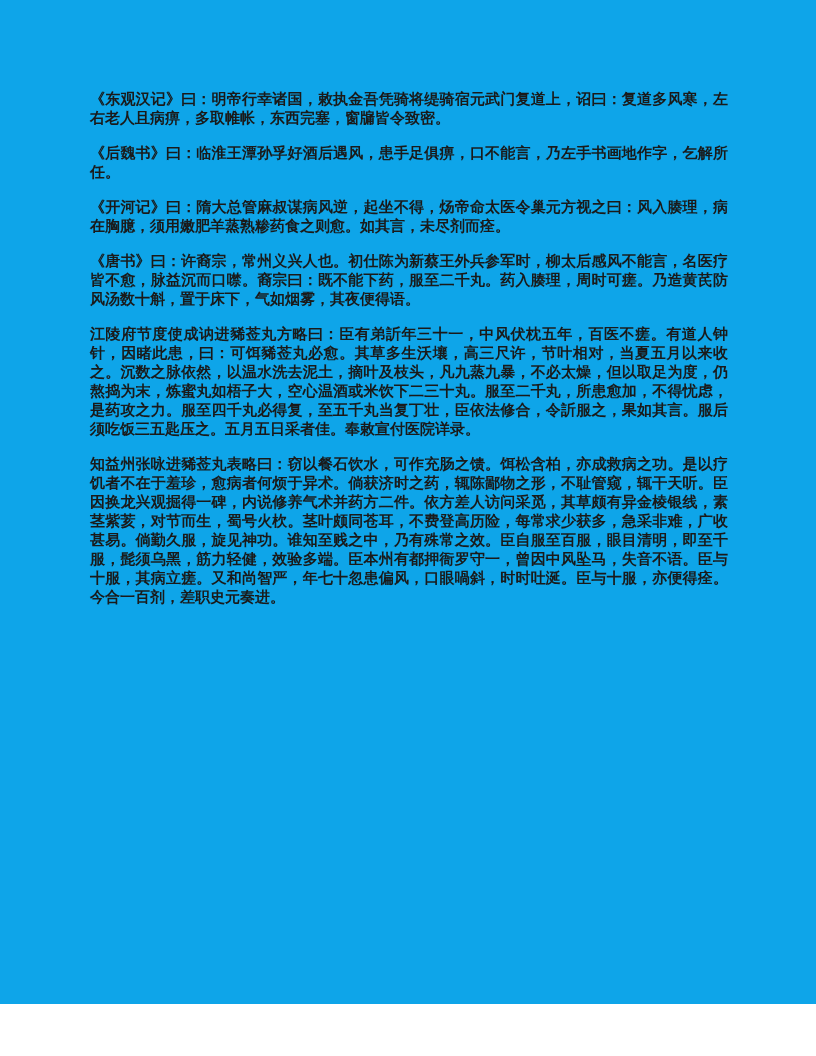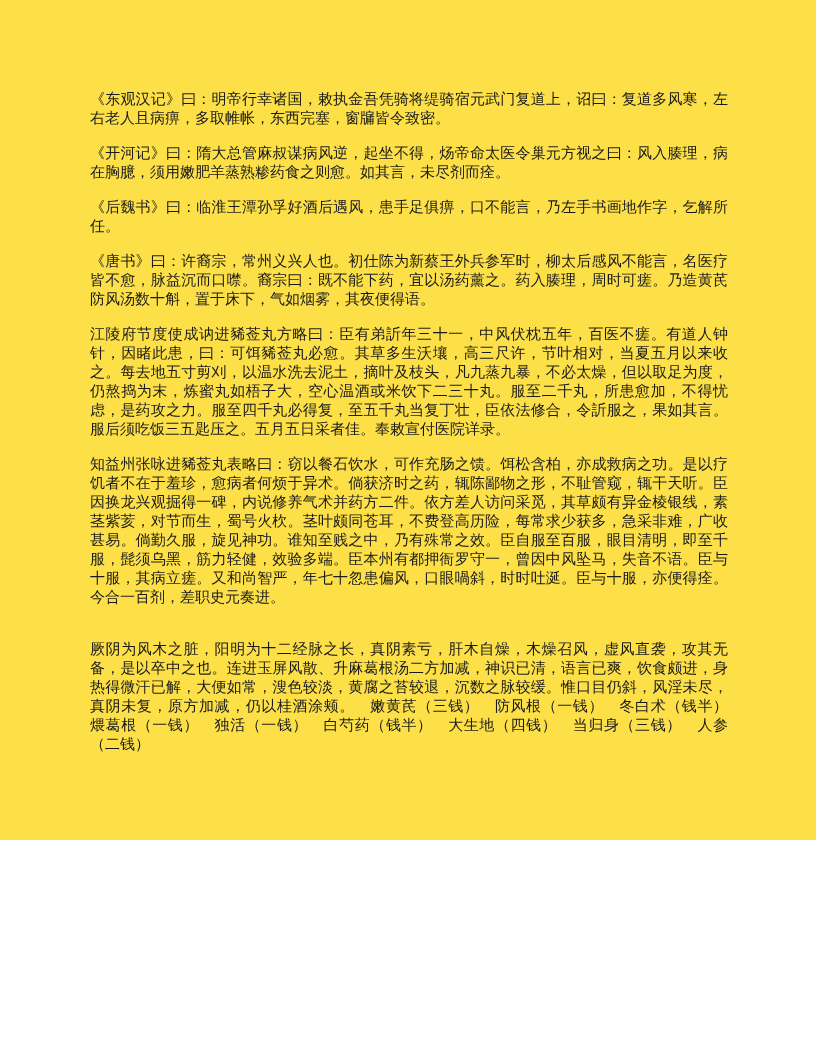"《东观汉记》曰：明帝行幸诸国，敕执金吾凭骑将缇骑宿元武门复道上，诏曰：复道多风寒" .page { background: #fde047 -> #0ea5e9; font-weight: none -> bold; height: 840px -> 1004px }
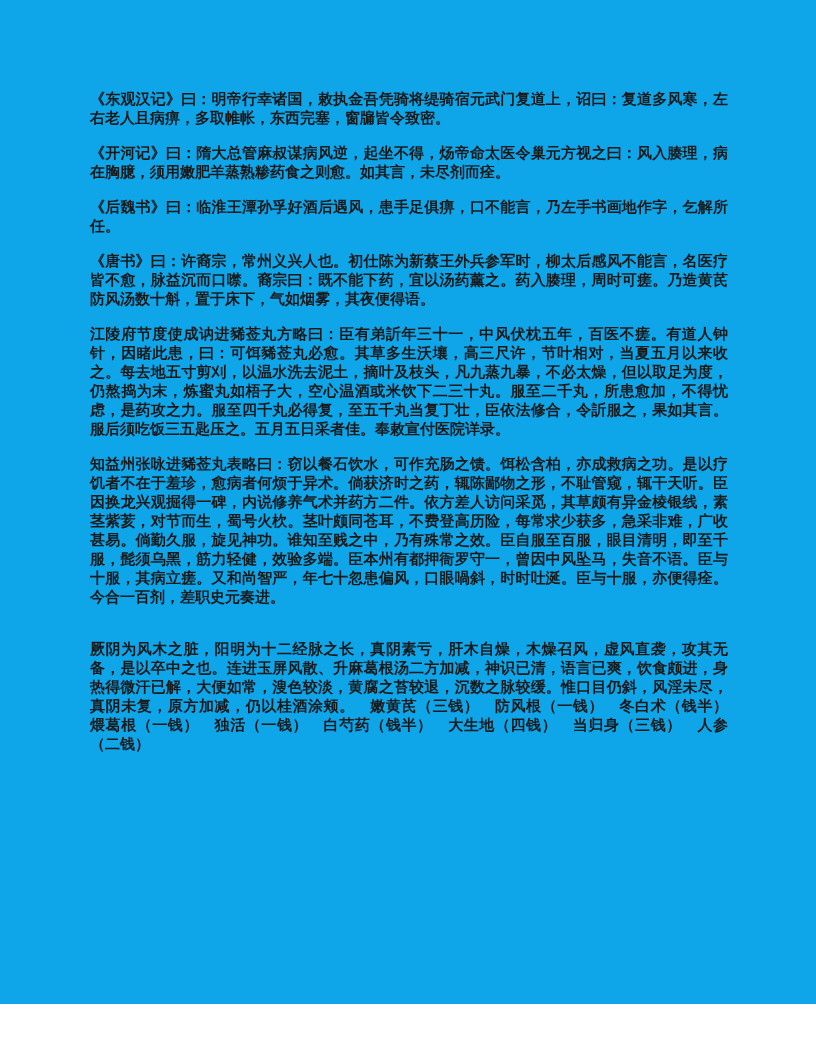"《开河记》曰：隋大总管麻叔谋病风逆，起坐不得，炀帝命太医令巢元方视之曰：风入腠理" p { order: before "《后魏书》曰：临淮王潭孙孚好酒后遇风，患手足俱痹，口不能言，乃左手书画地作字，乞" -> after "《后魏书》曰：临淮王潭孙孚好酒后遇风，患手足俱痹，口不能言，乃左手书画地作字，乞" }
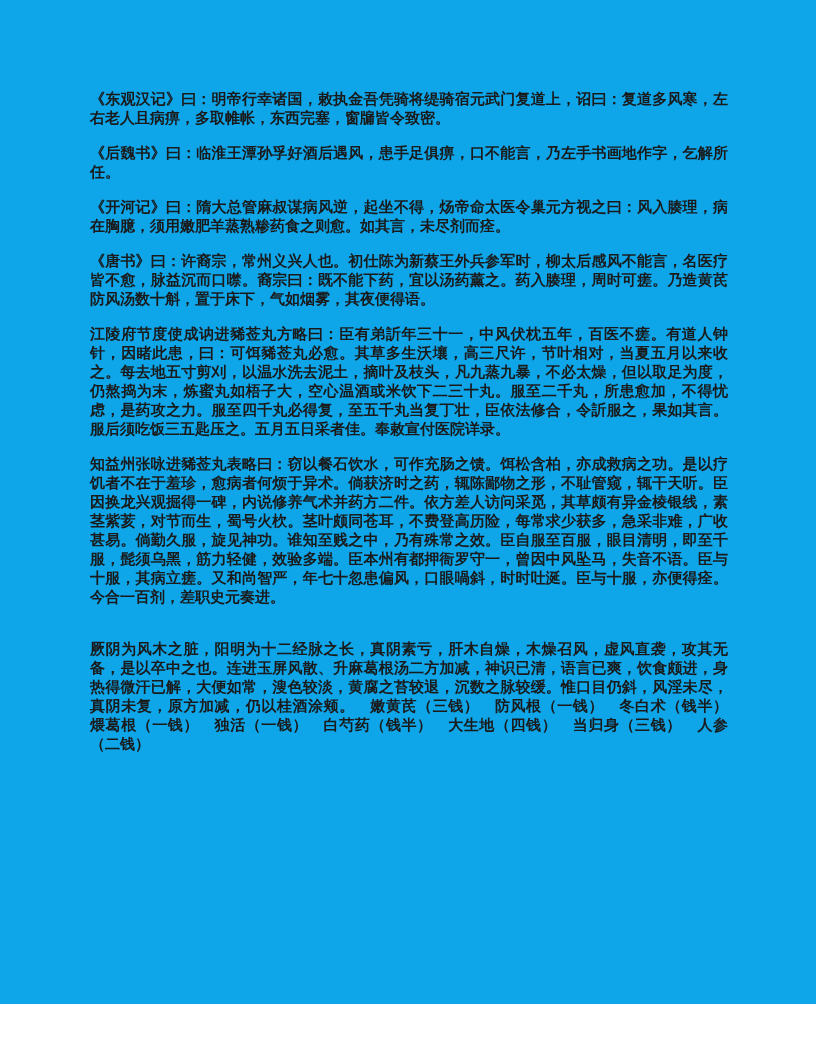"《唐书》曰：许裔宗，常州义兴人也。初仕陈为新蔡王外兵参军时，柳太后感风不能言，名" p { text: 宜以汤药薰之 -> 服至二千丸 }
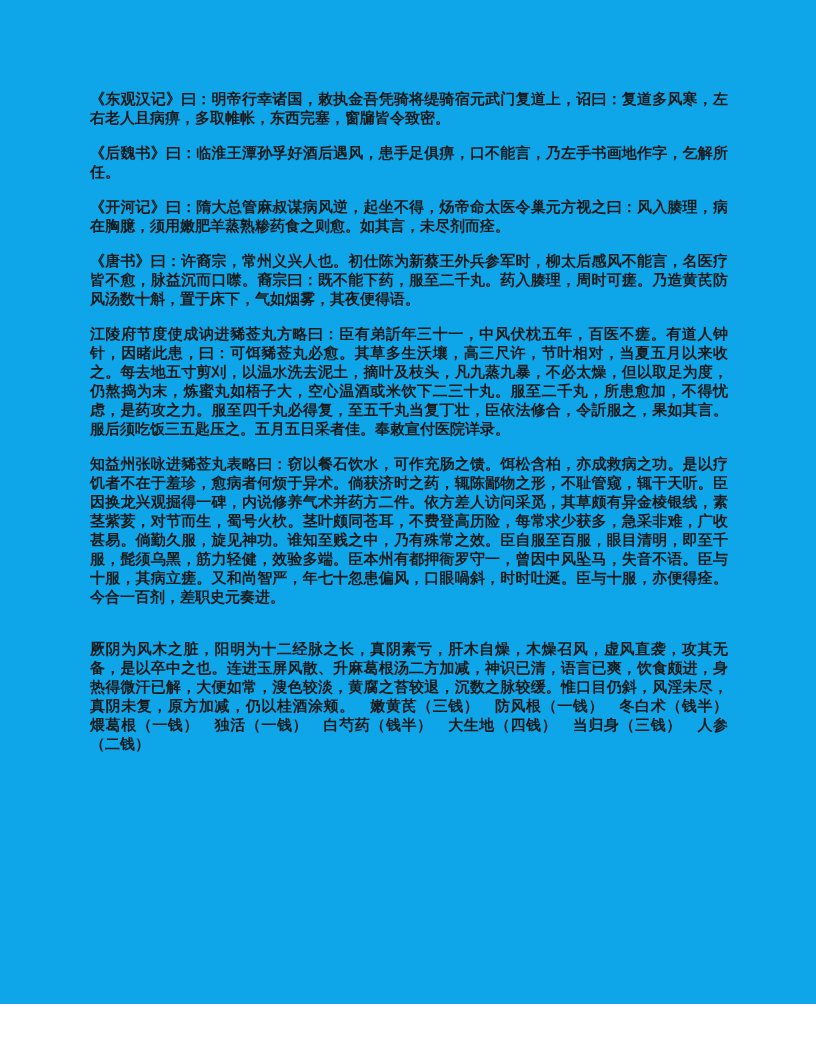"江陵府节度使成讷进豨莶丸方略曰：臣有弟訢年三十一，中风伏枕五年，百医不瘥。有道人" p { text: 每去地五寸剪刈 -> 沉数之脉依然 }
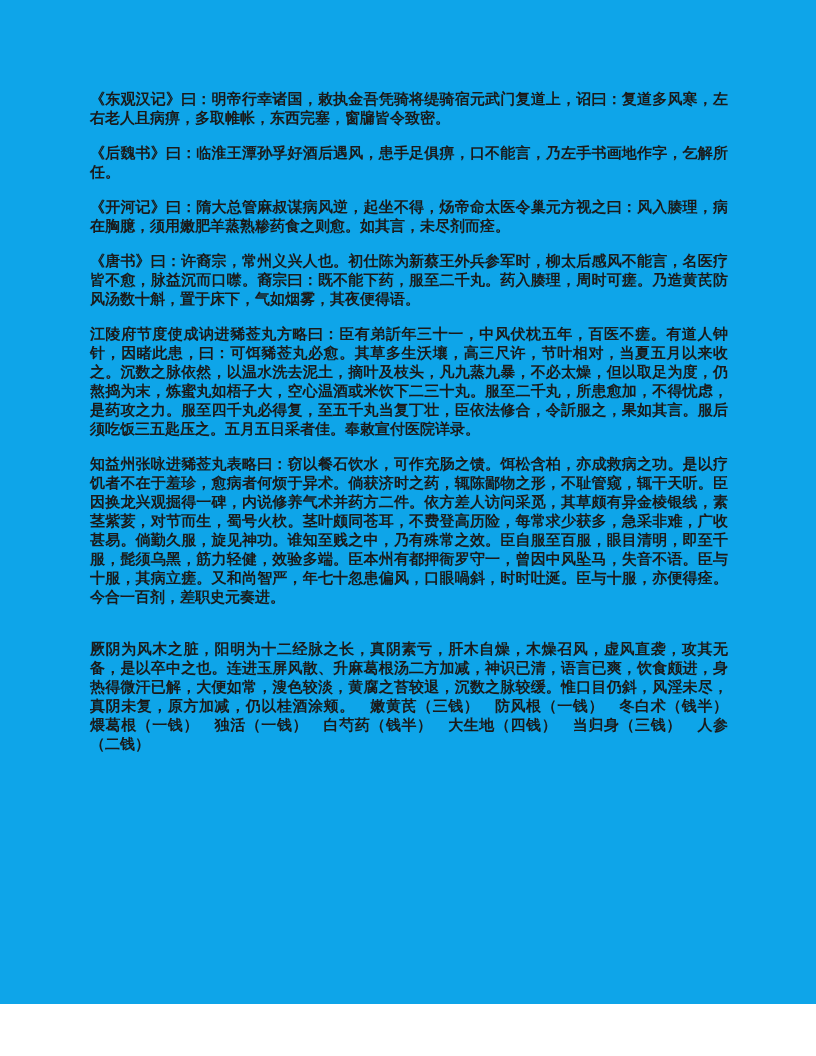"厥阴为风木之脏，阳明为十二经脉之长，真阴素亏，肝木自燥，木燥召风，虚风直袭，攻其" p { html: <p>厥阴为风木之脏，阳明为十二经脉之长，真阴素亏，肝木自燥，木燥召风，虚风直袭，攻其无备，是以卒中之也。连进玉屏风散、升麻葛根汤二方加减，神识已清，语言已爽，饮食颇进，身热得微汗已解，大便如常，溲色较淡，黄腐之苔较退，沉数之脉较缓。惟口目仍斜，风淫未尽，真阴未复，原方加减，仍以桂酒涂颊。 嫩黄芪（三钱） 防风根（一钱） 冬白术（钱半） 煨葛根（一钱） 独活（一钱） 白芍药（钱半） 大生地（四钱） 当归身（三钱） 人参（二钱）</p> -> none }
